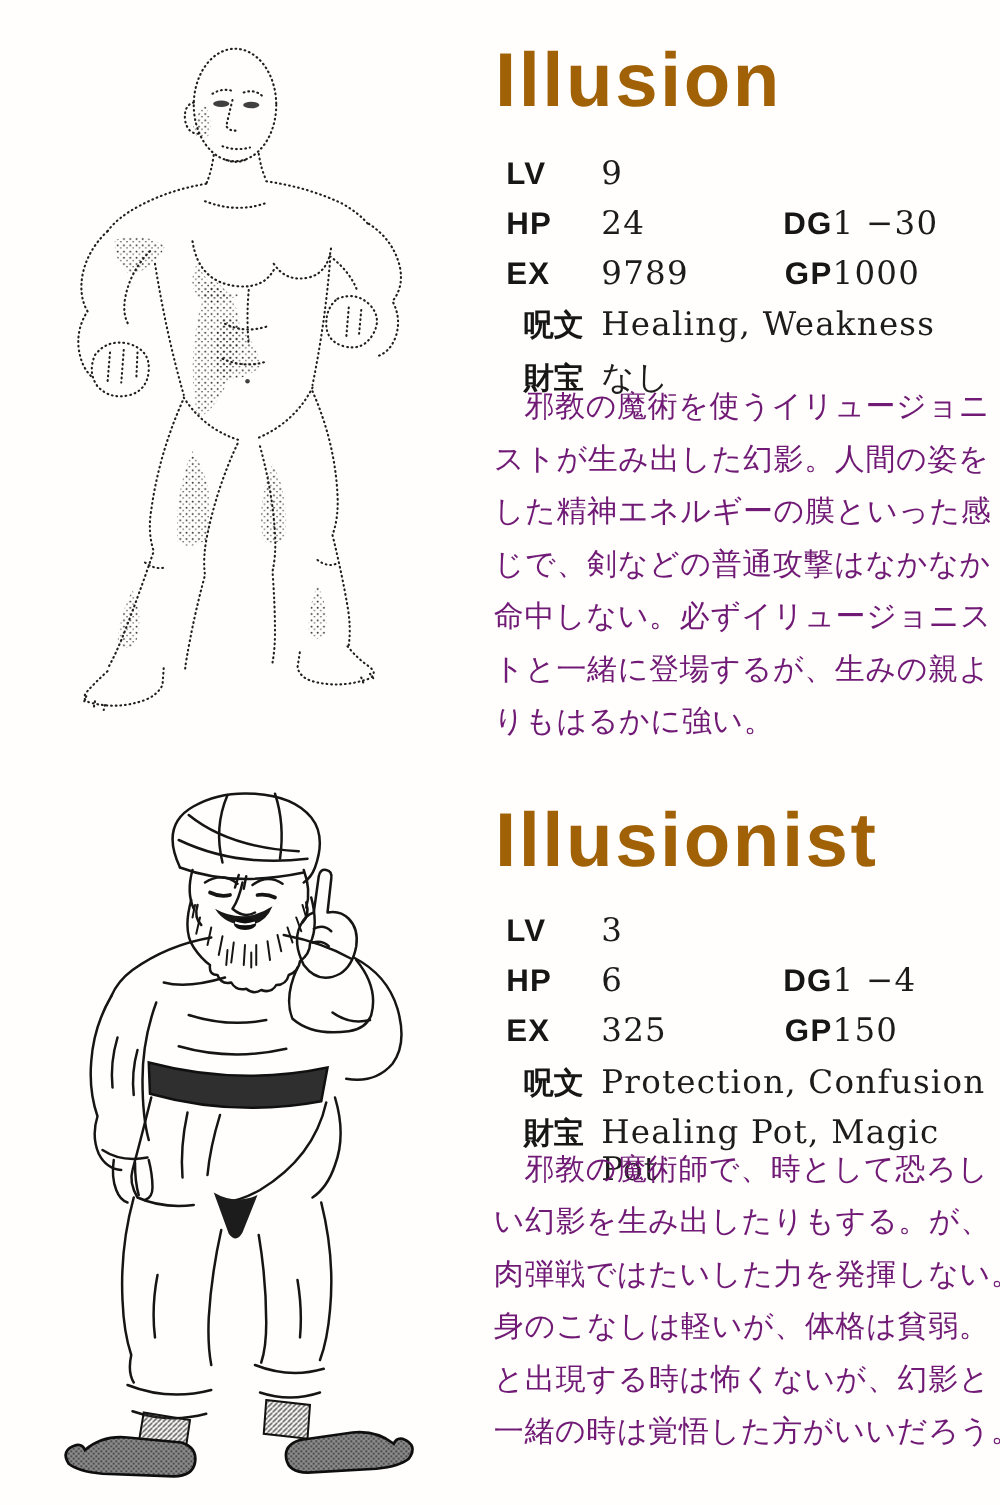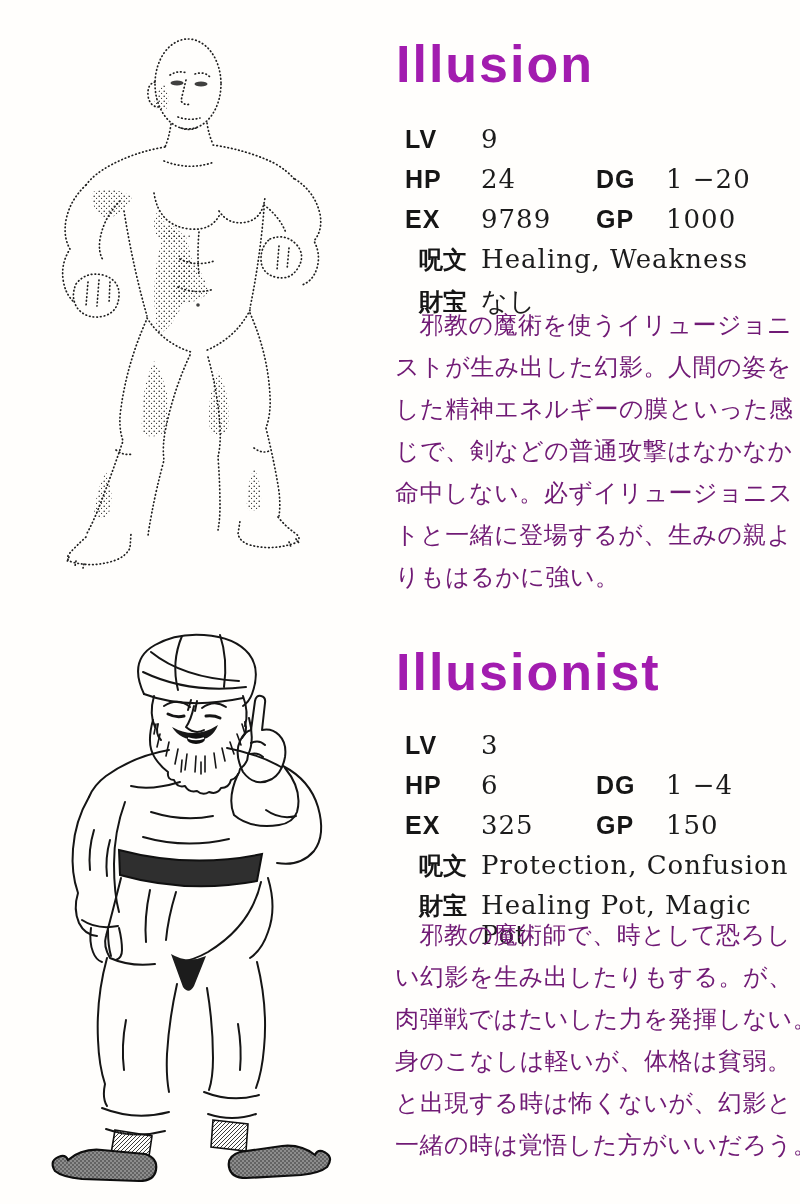"Illusion" .entry-title { color: #a21caf -> #a16207; font-size: 52px -> 61px }
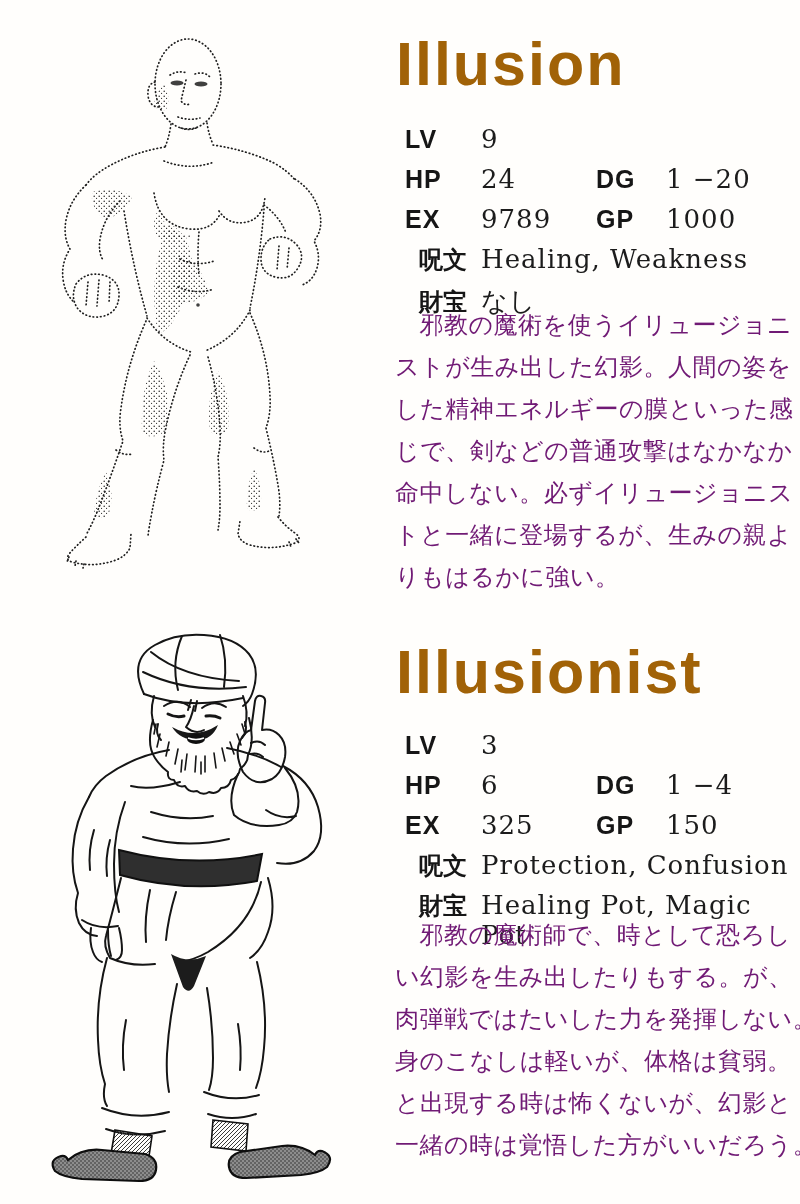"DG" .lbl2 { text-align: none -> right }
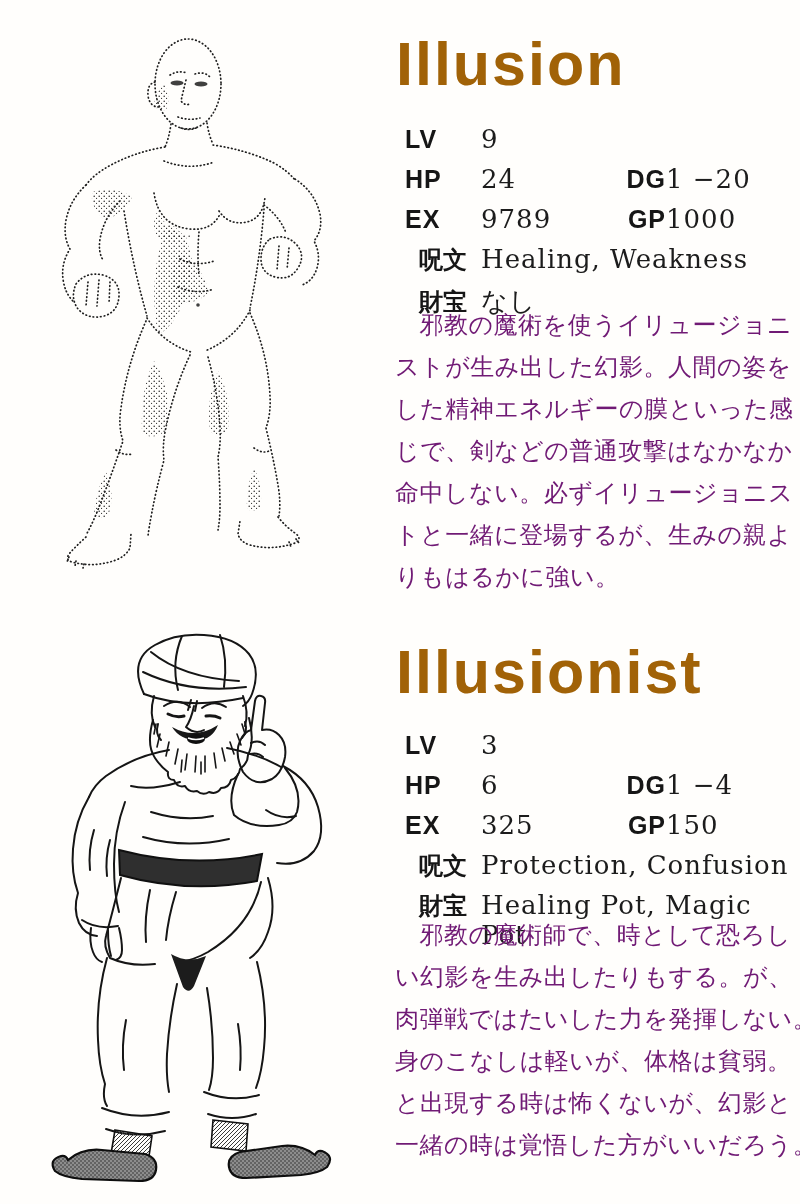"1 −20" span.val { text: 20 -> 30 }
